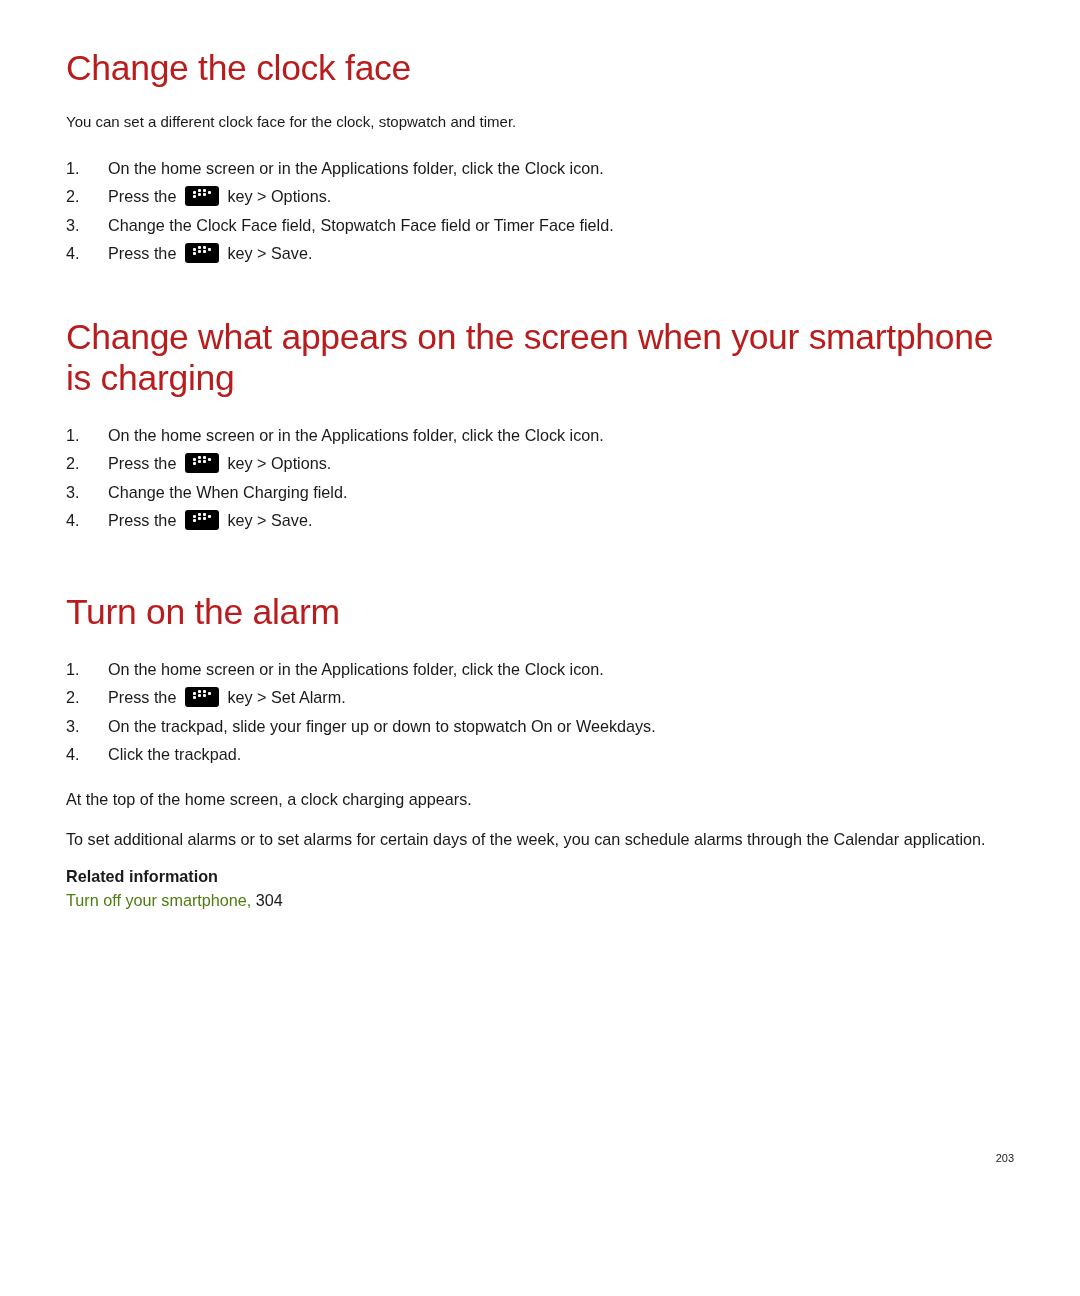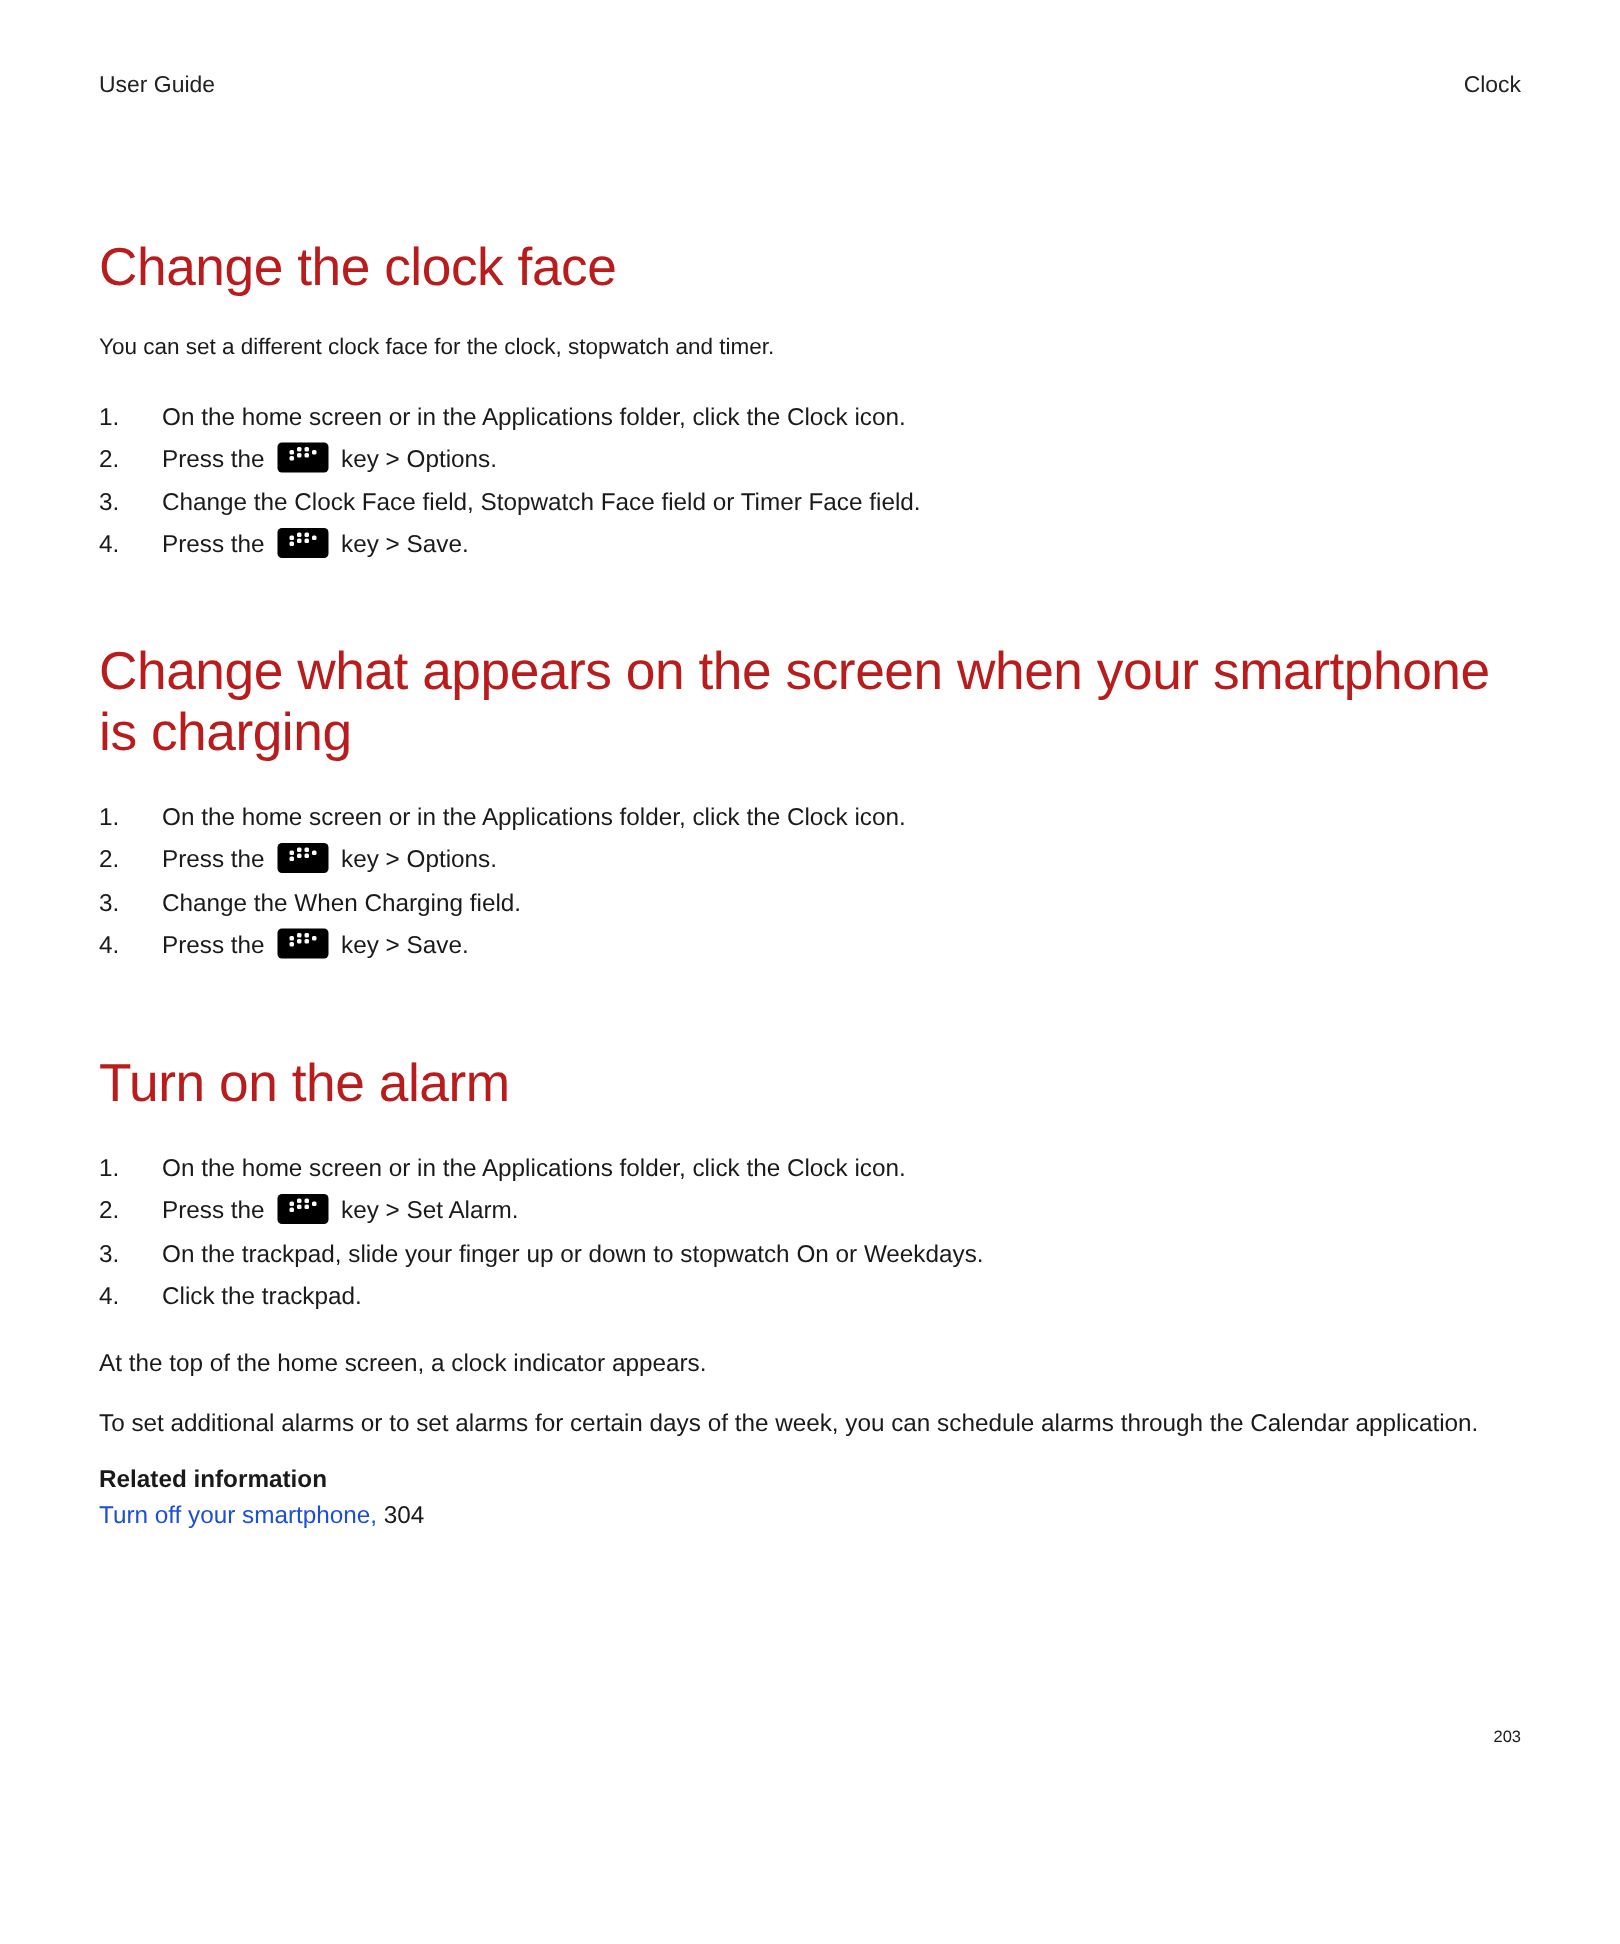"User Guide" div.hdr { html: <div> <span>User Guide</span> <span>Clock</span> </div> -> none }
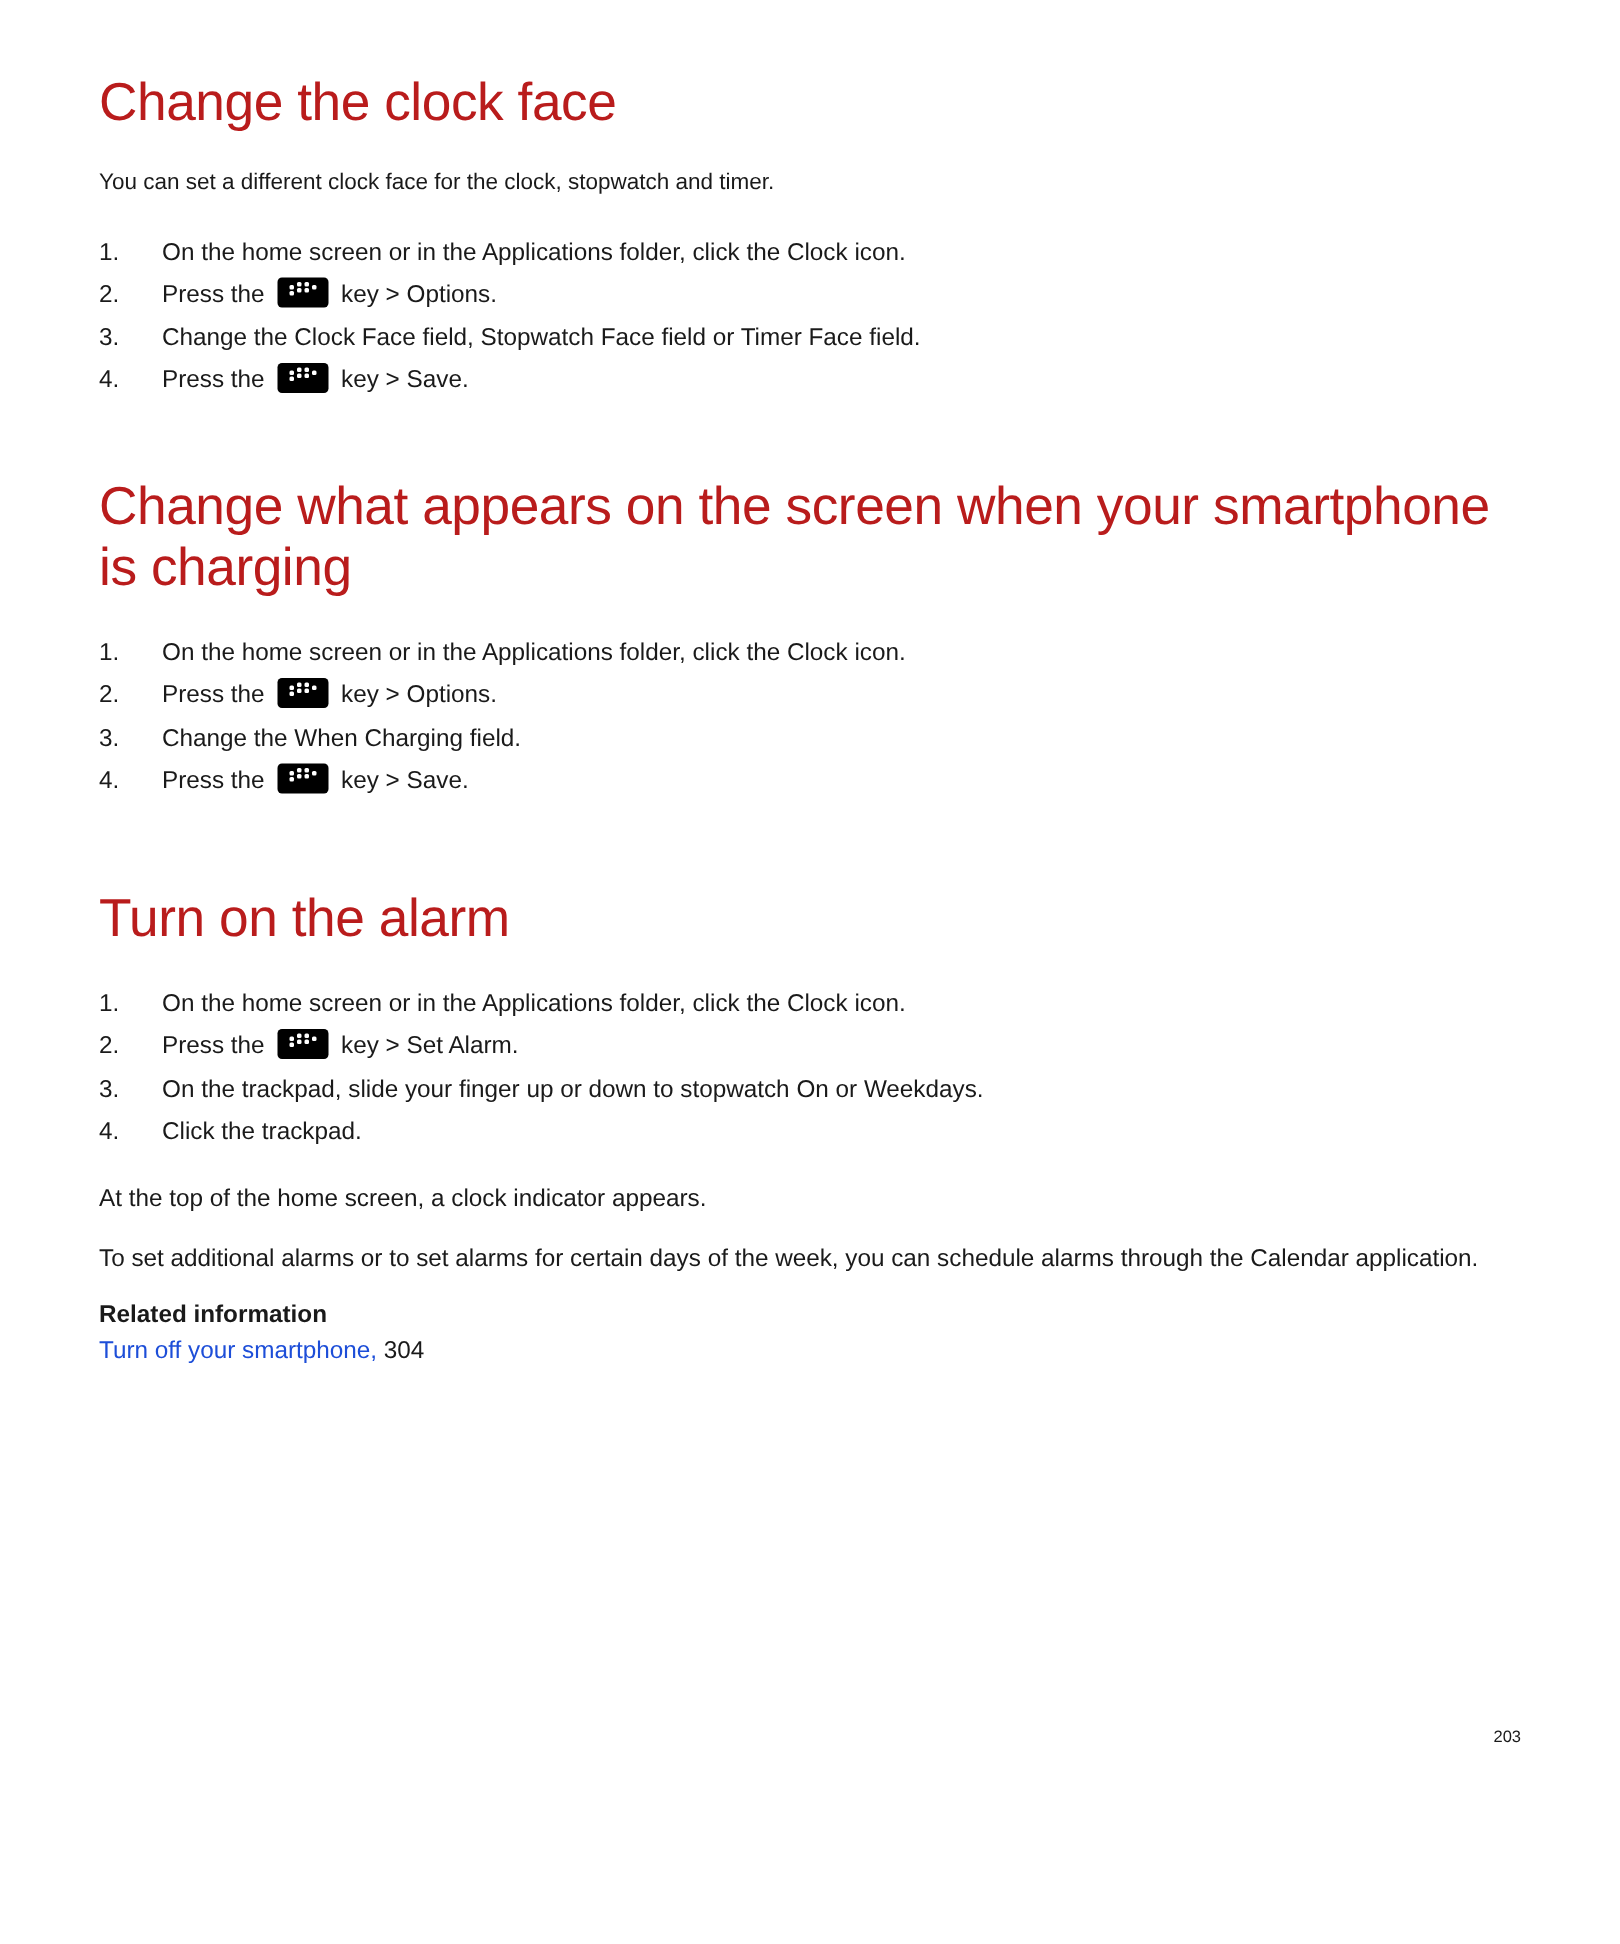"At the top of the" p.para { text: indicator -> charging }
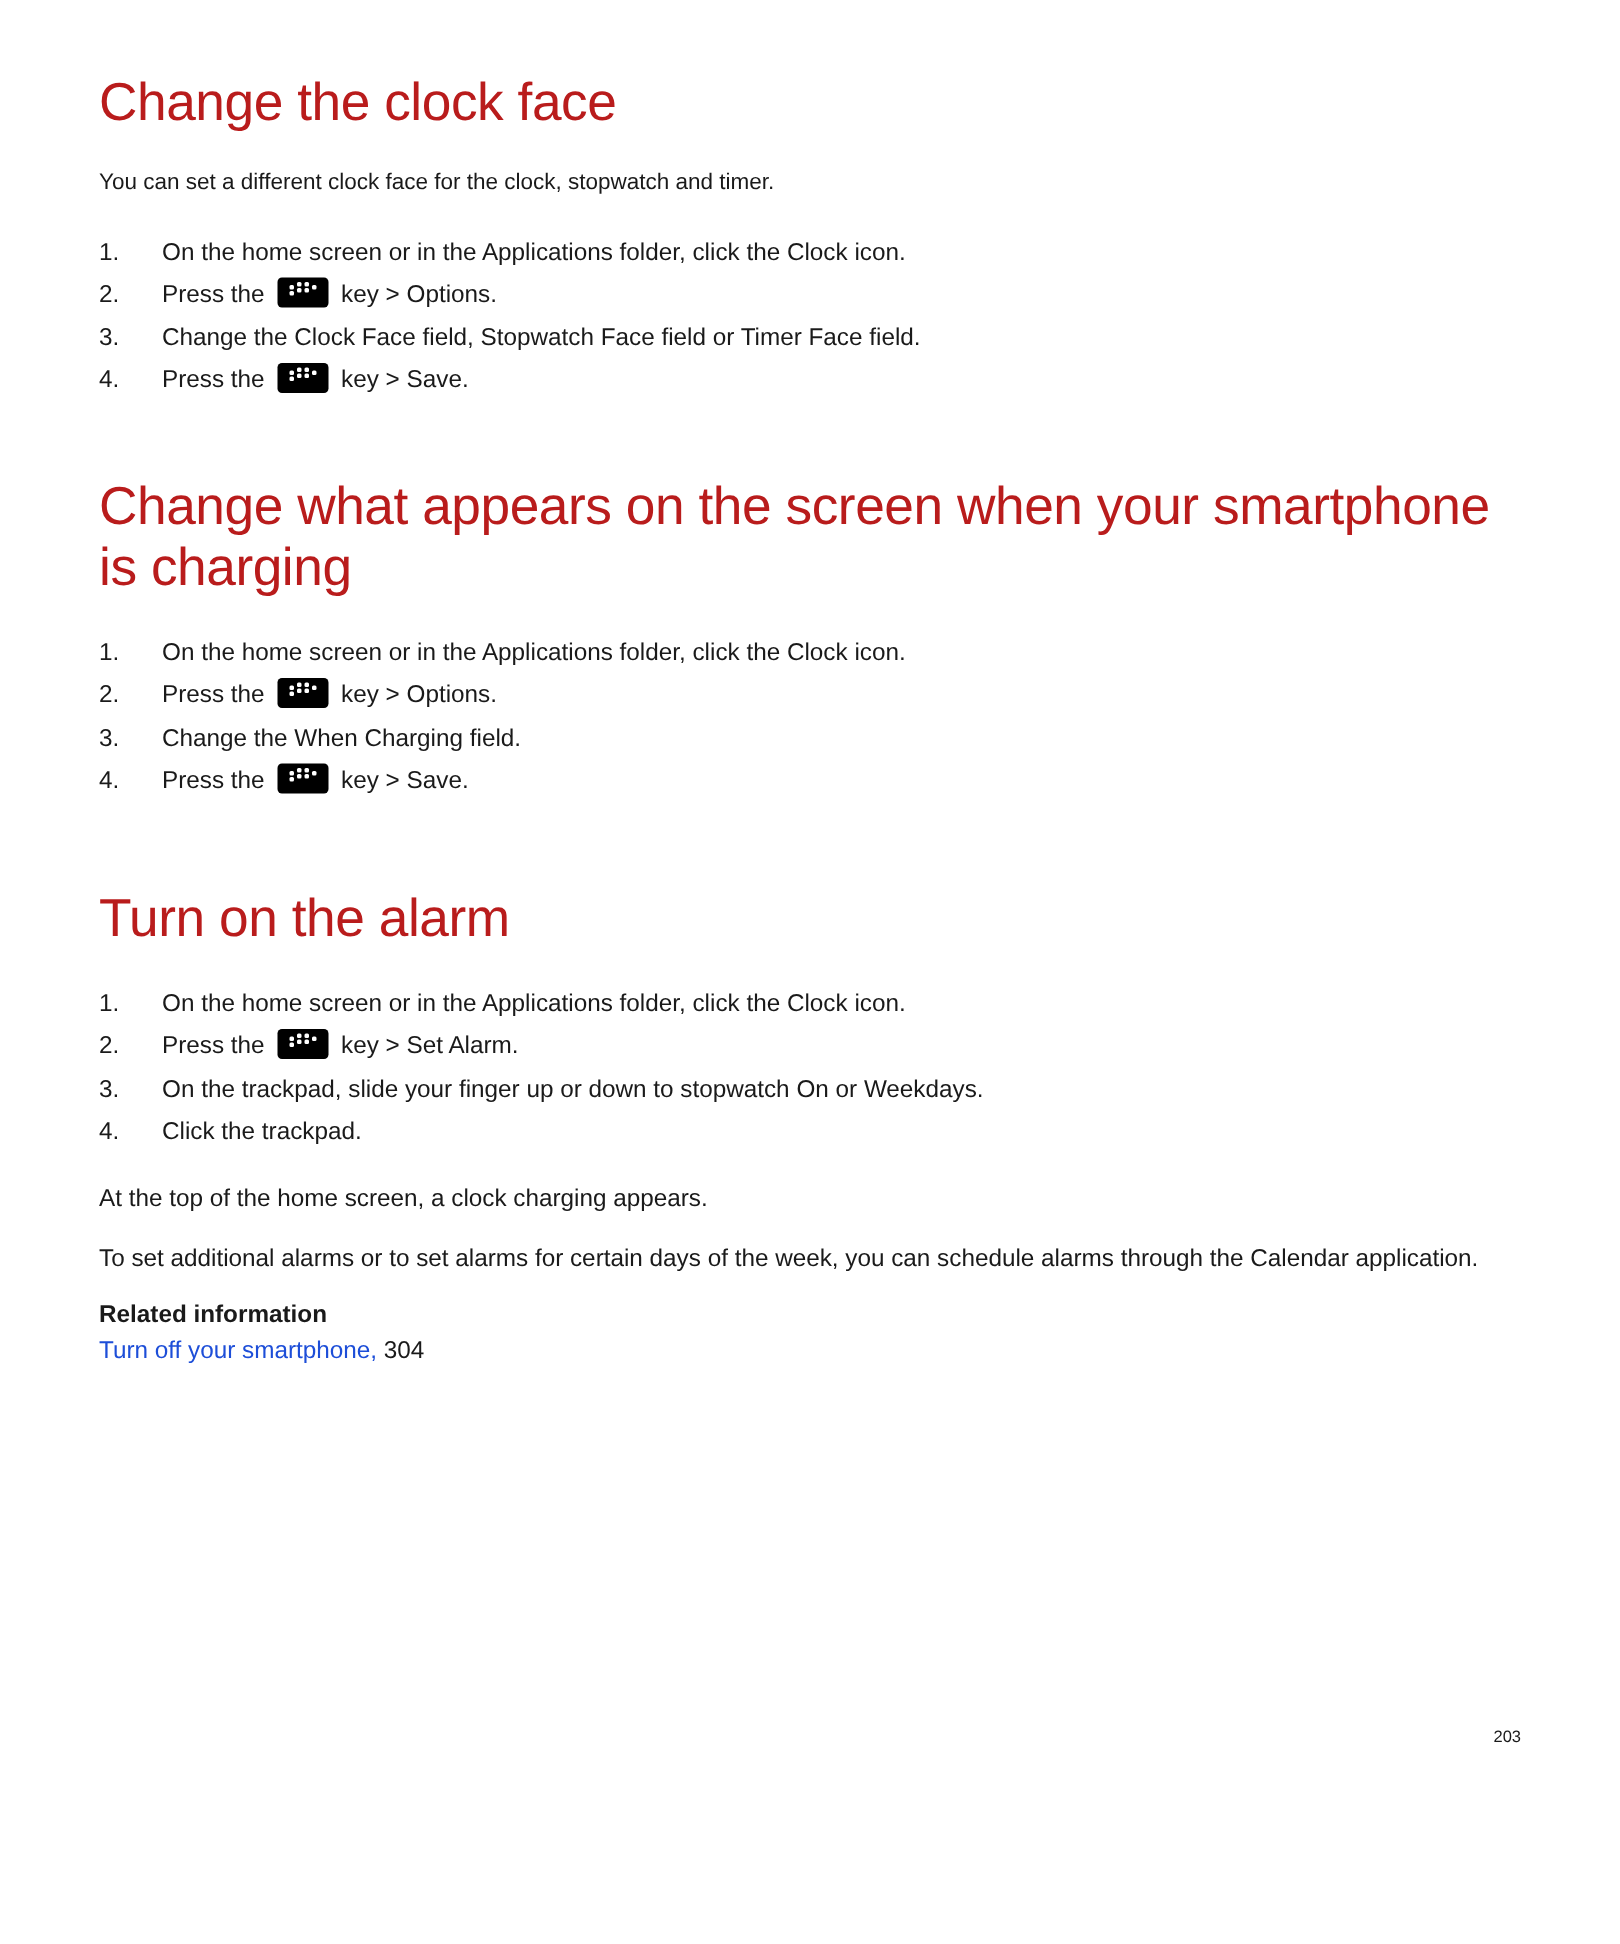"Turn off your smartphone," .related-link a { color: #1d4ed8 -> #4d7c0f }
